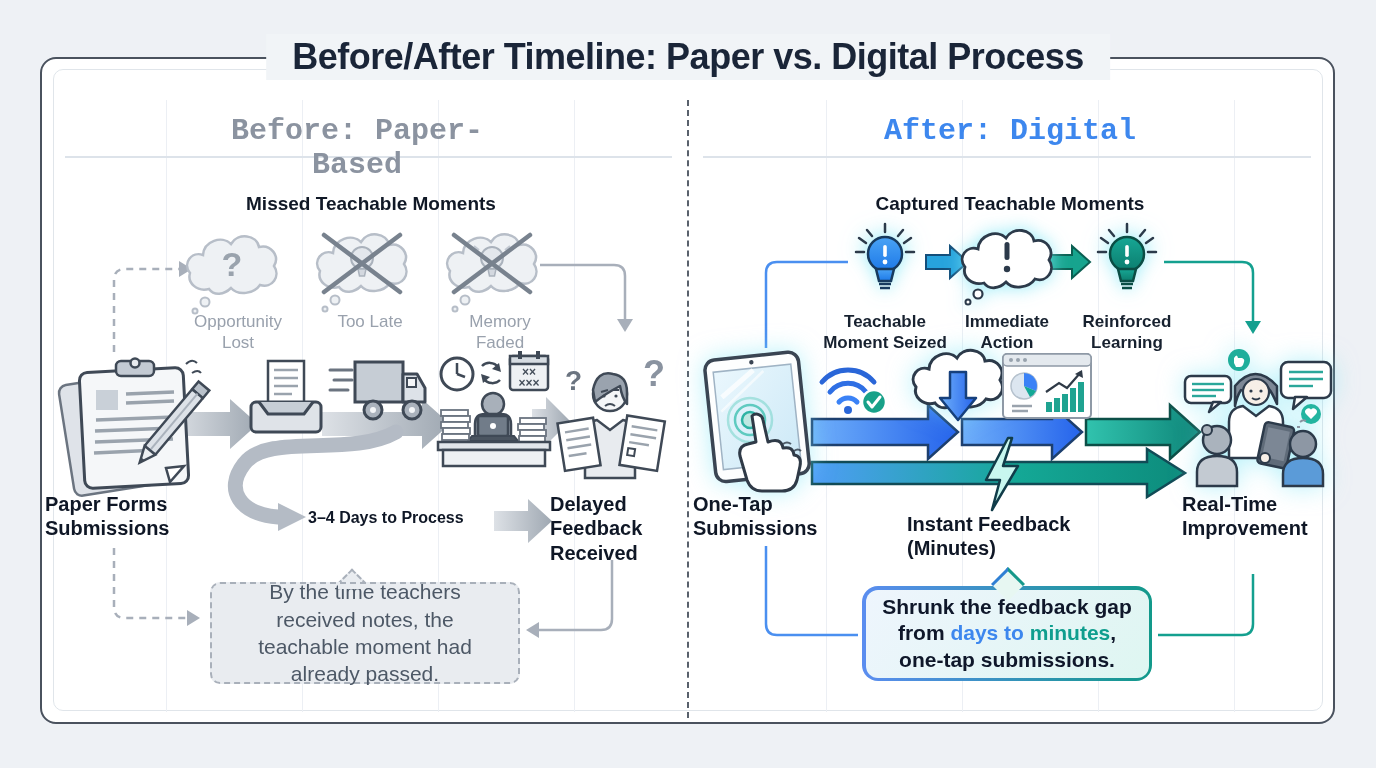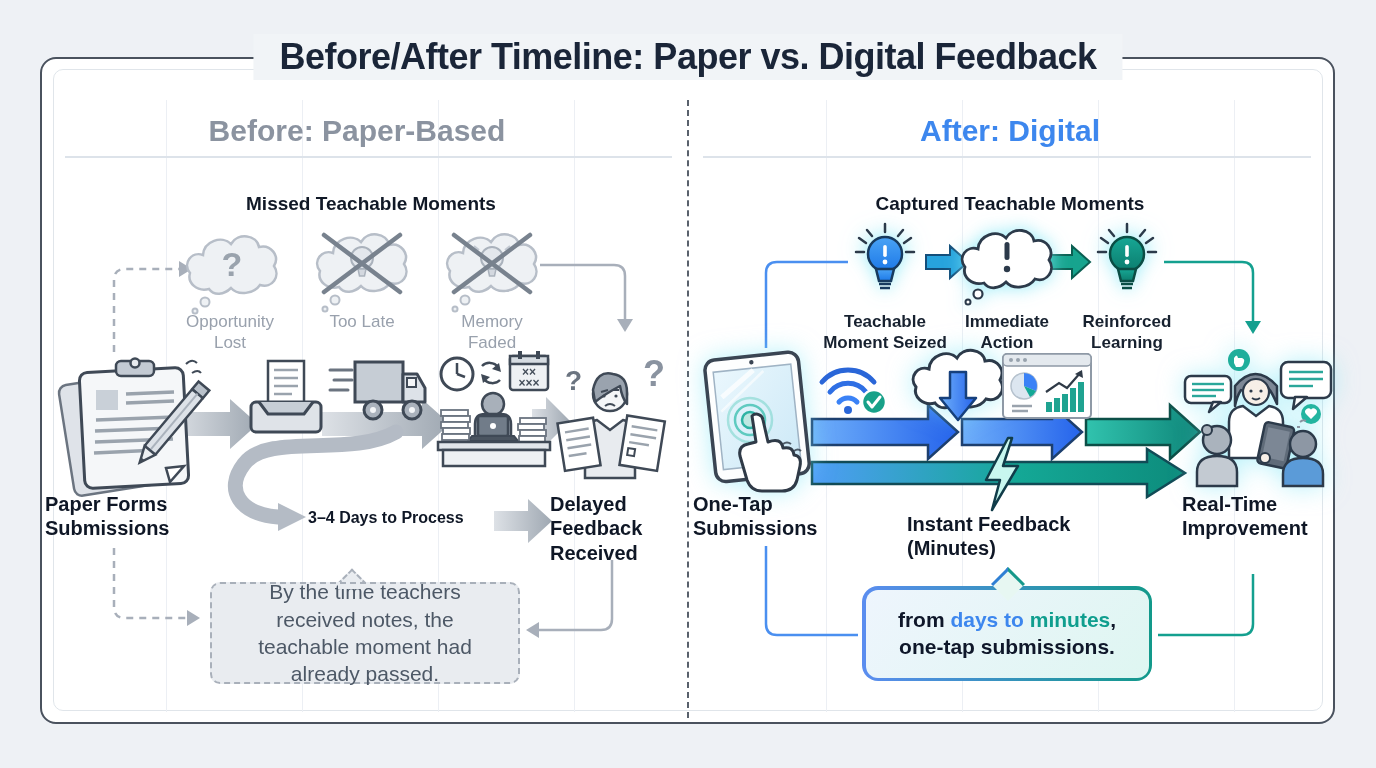"Before/After Timeline: Paper vs. Digital" div.abs { text: Feedback -> Process }
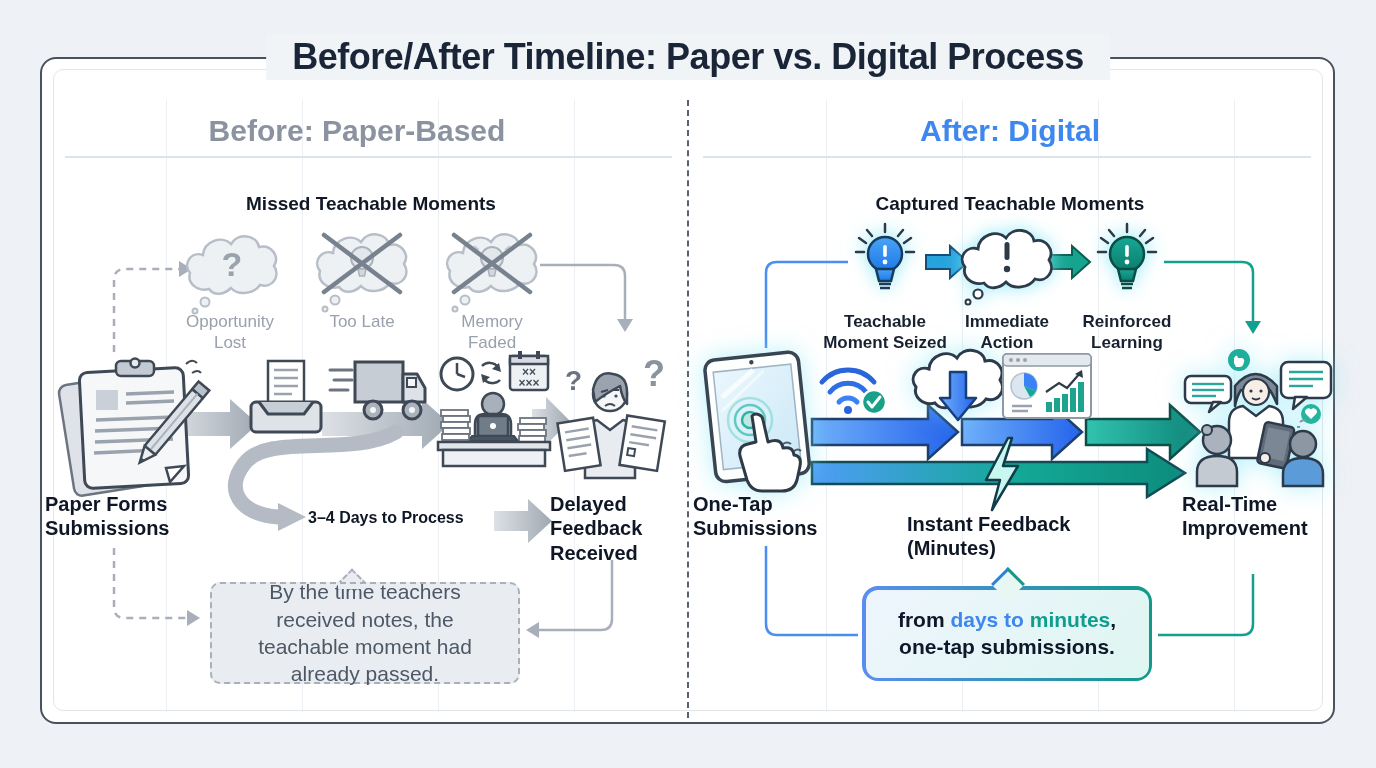"Before: Paper-Based" .h { font-family: none -> Liberation Mono, monospace }
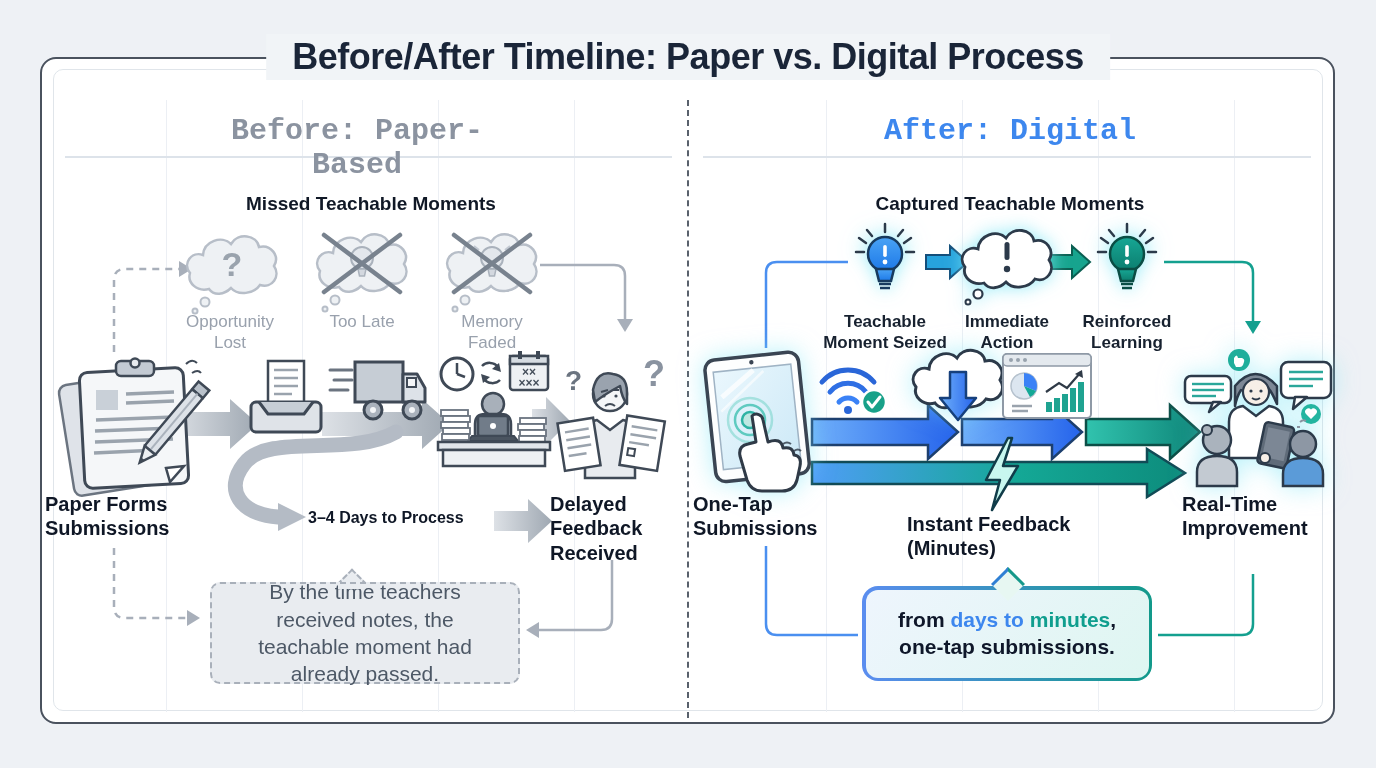"Opportunity Lost" .mlab-gray { margin-left: none -> 8px }
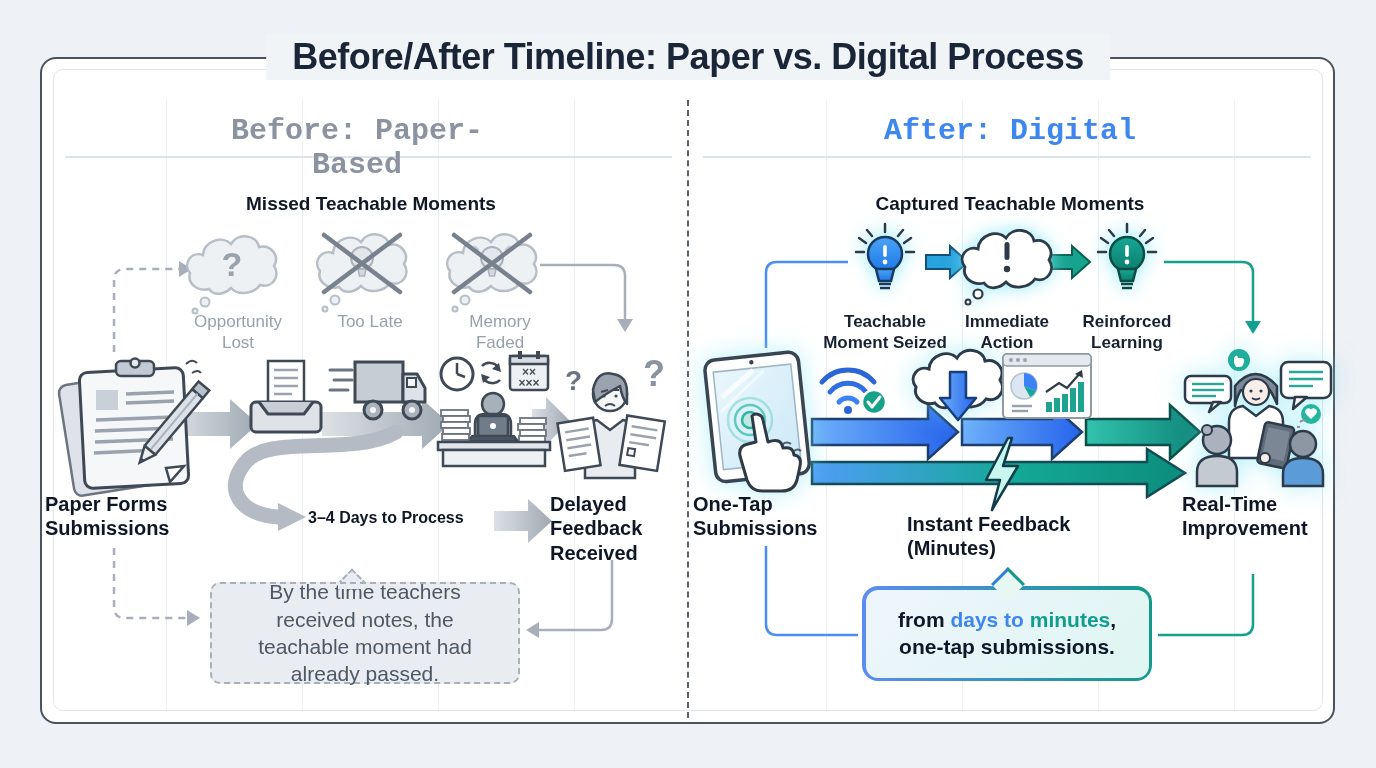"Shrunk the feedback gap" div { html: none -> <div>Shrunk the feedback gap</div> }
